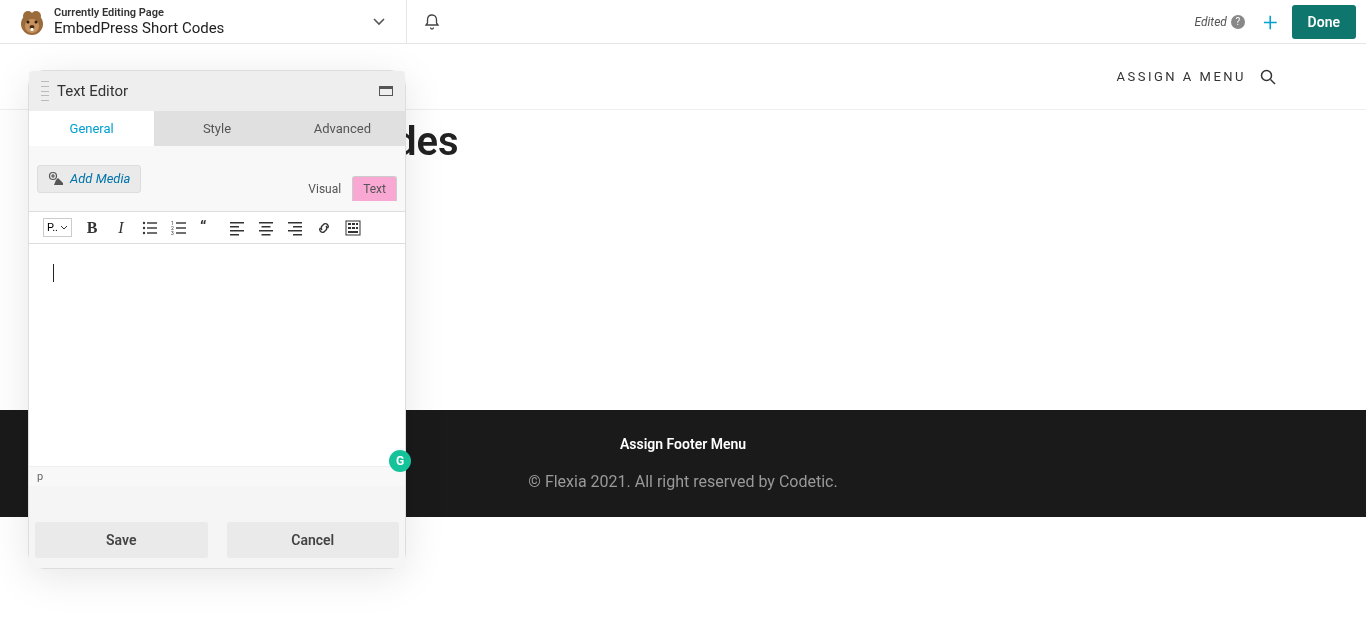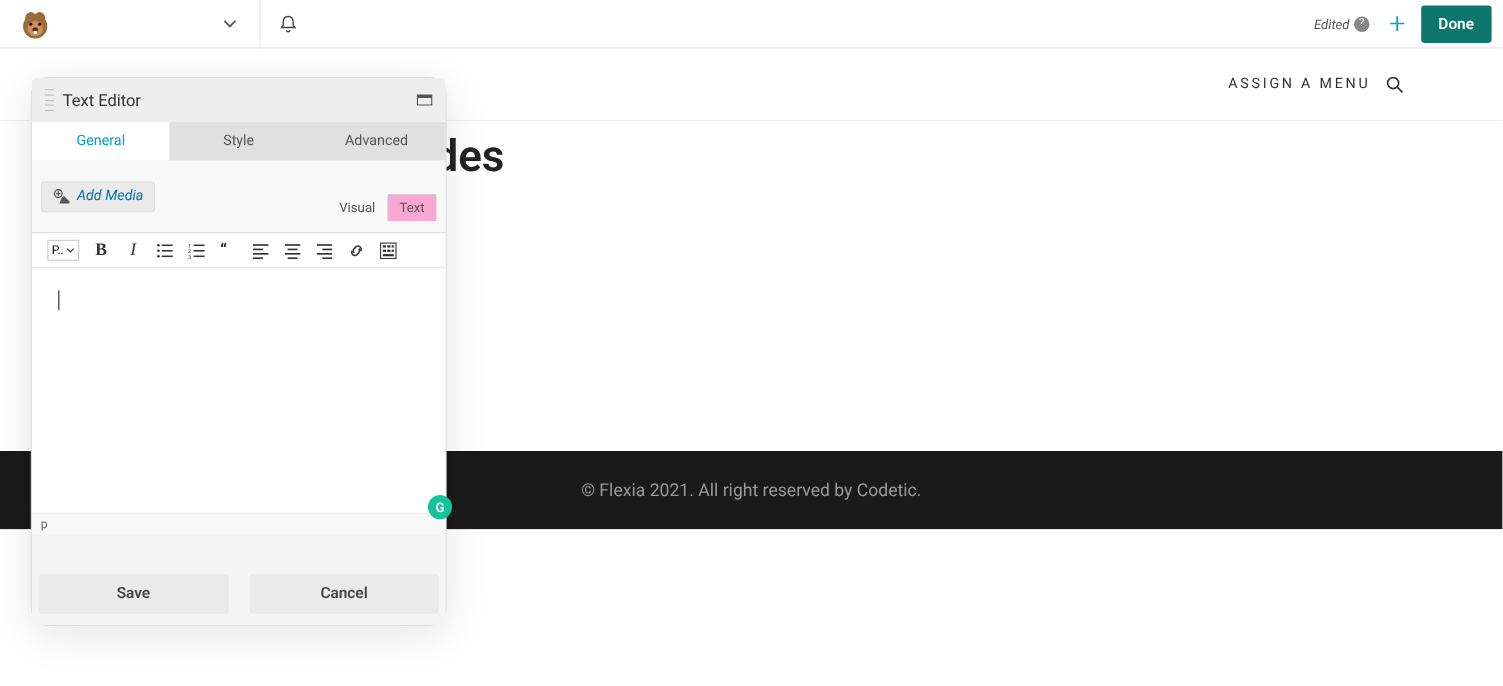"Currently Editing Page" div.page-info { html: none -> <div> <span>Currently Editing Page</span> <span>EmbedPress Short Codes</span> </div> }
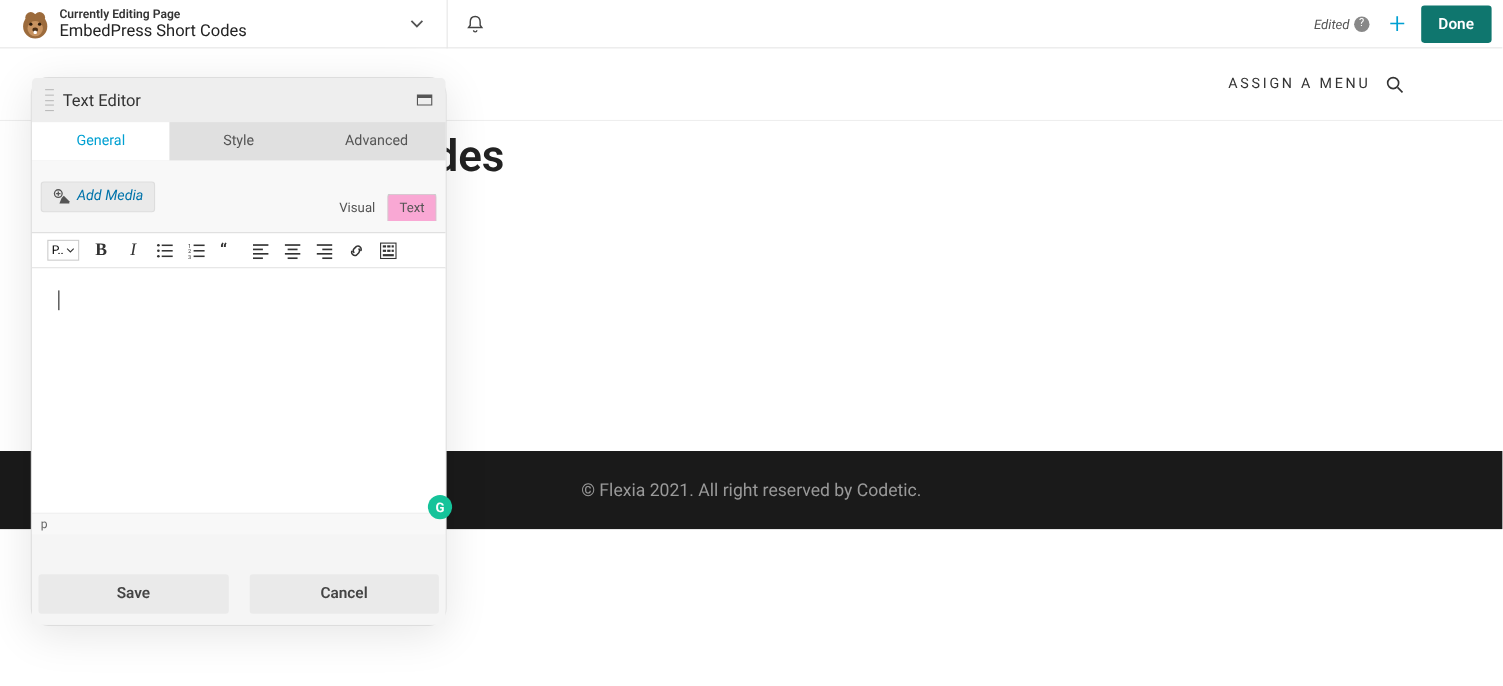"Assign Footer Menu" div.footer-menu { html: none -> <div>Assign Footer Menu</div> }
